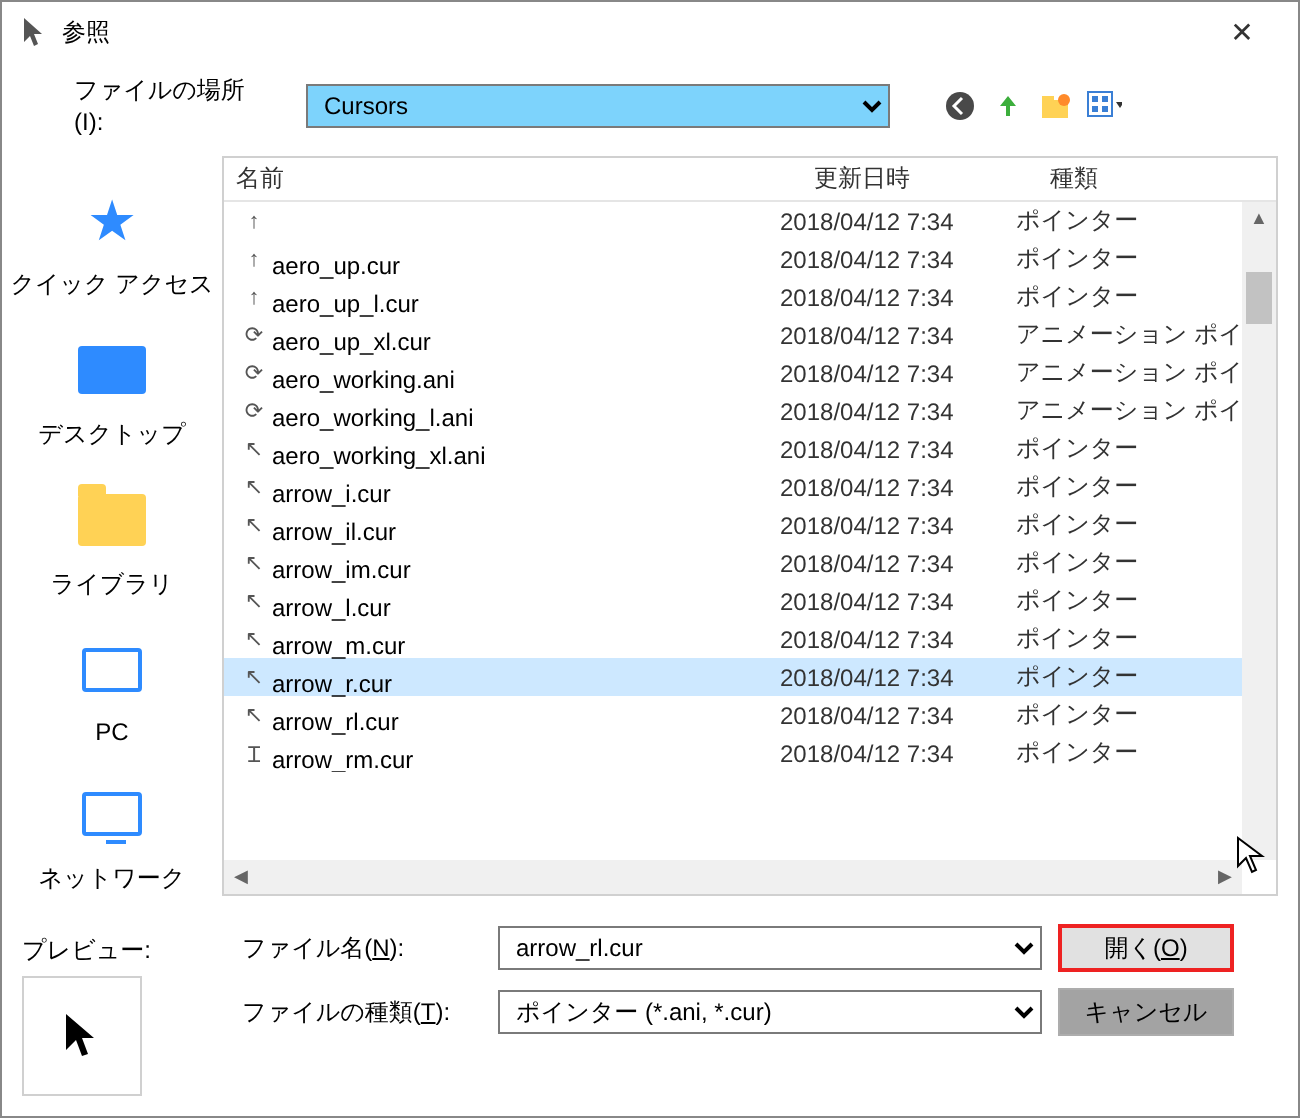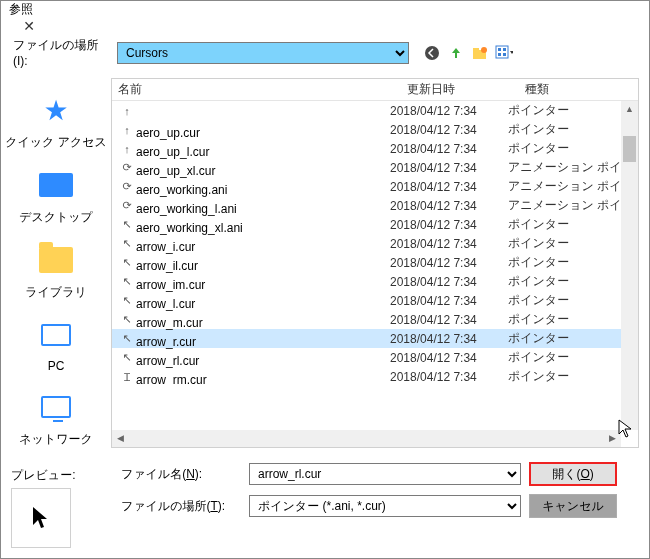"参照" .titlebar { align-items: none -> center; flex-direction: column -> none }
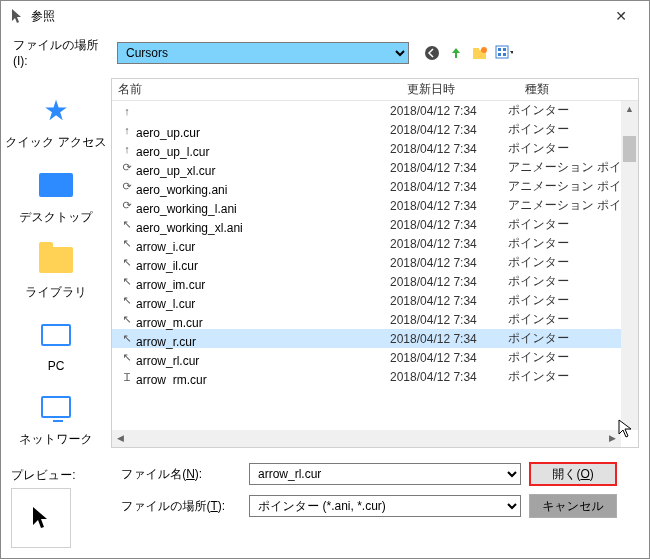"ファイルの場所(I):" .toprow { gap: 4px -> 16px; padding: 6px 12px 10px 12px -> 6px 12px 10px 36px }
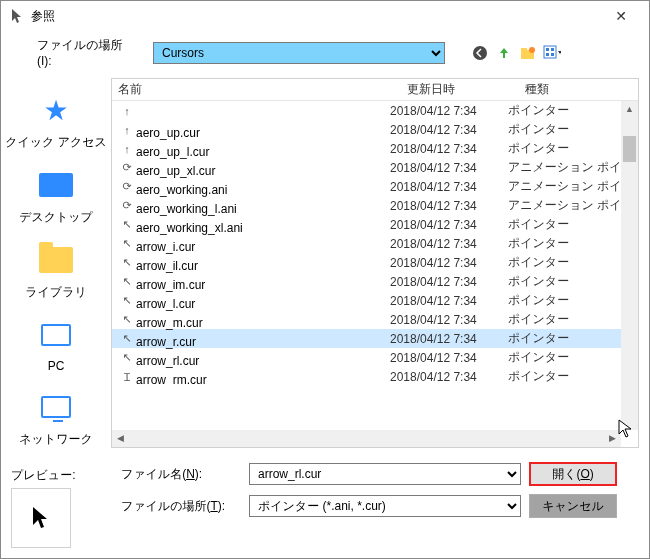"ファイルの場所(" span { text: 場所 -> 種類 }
